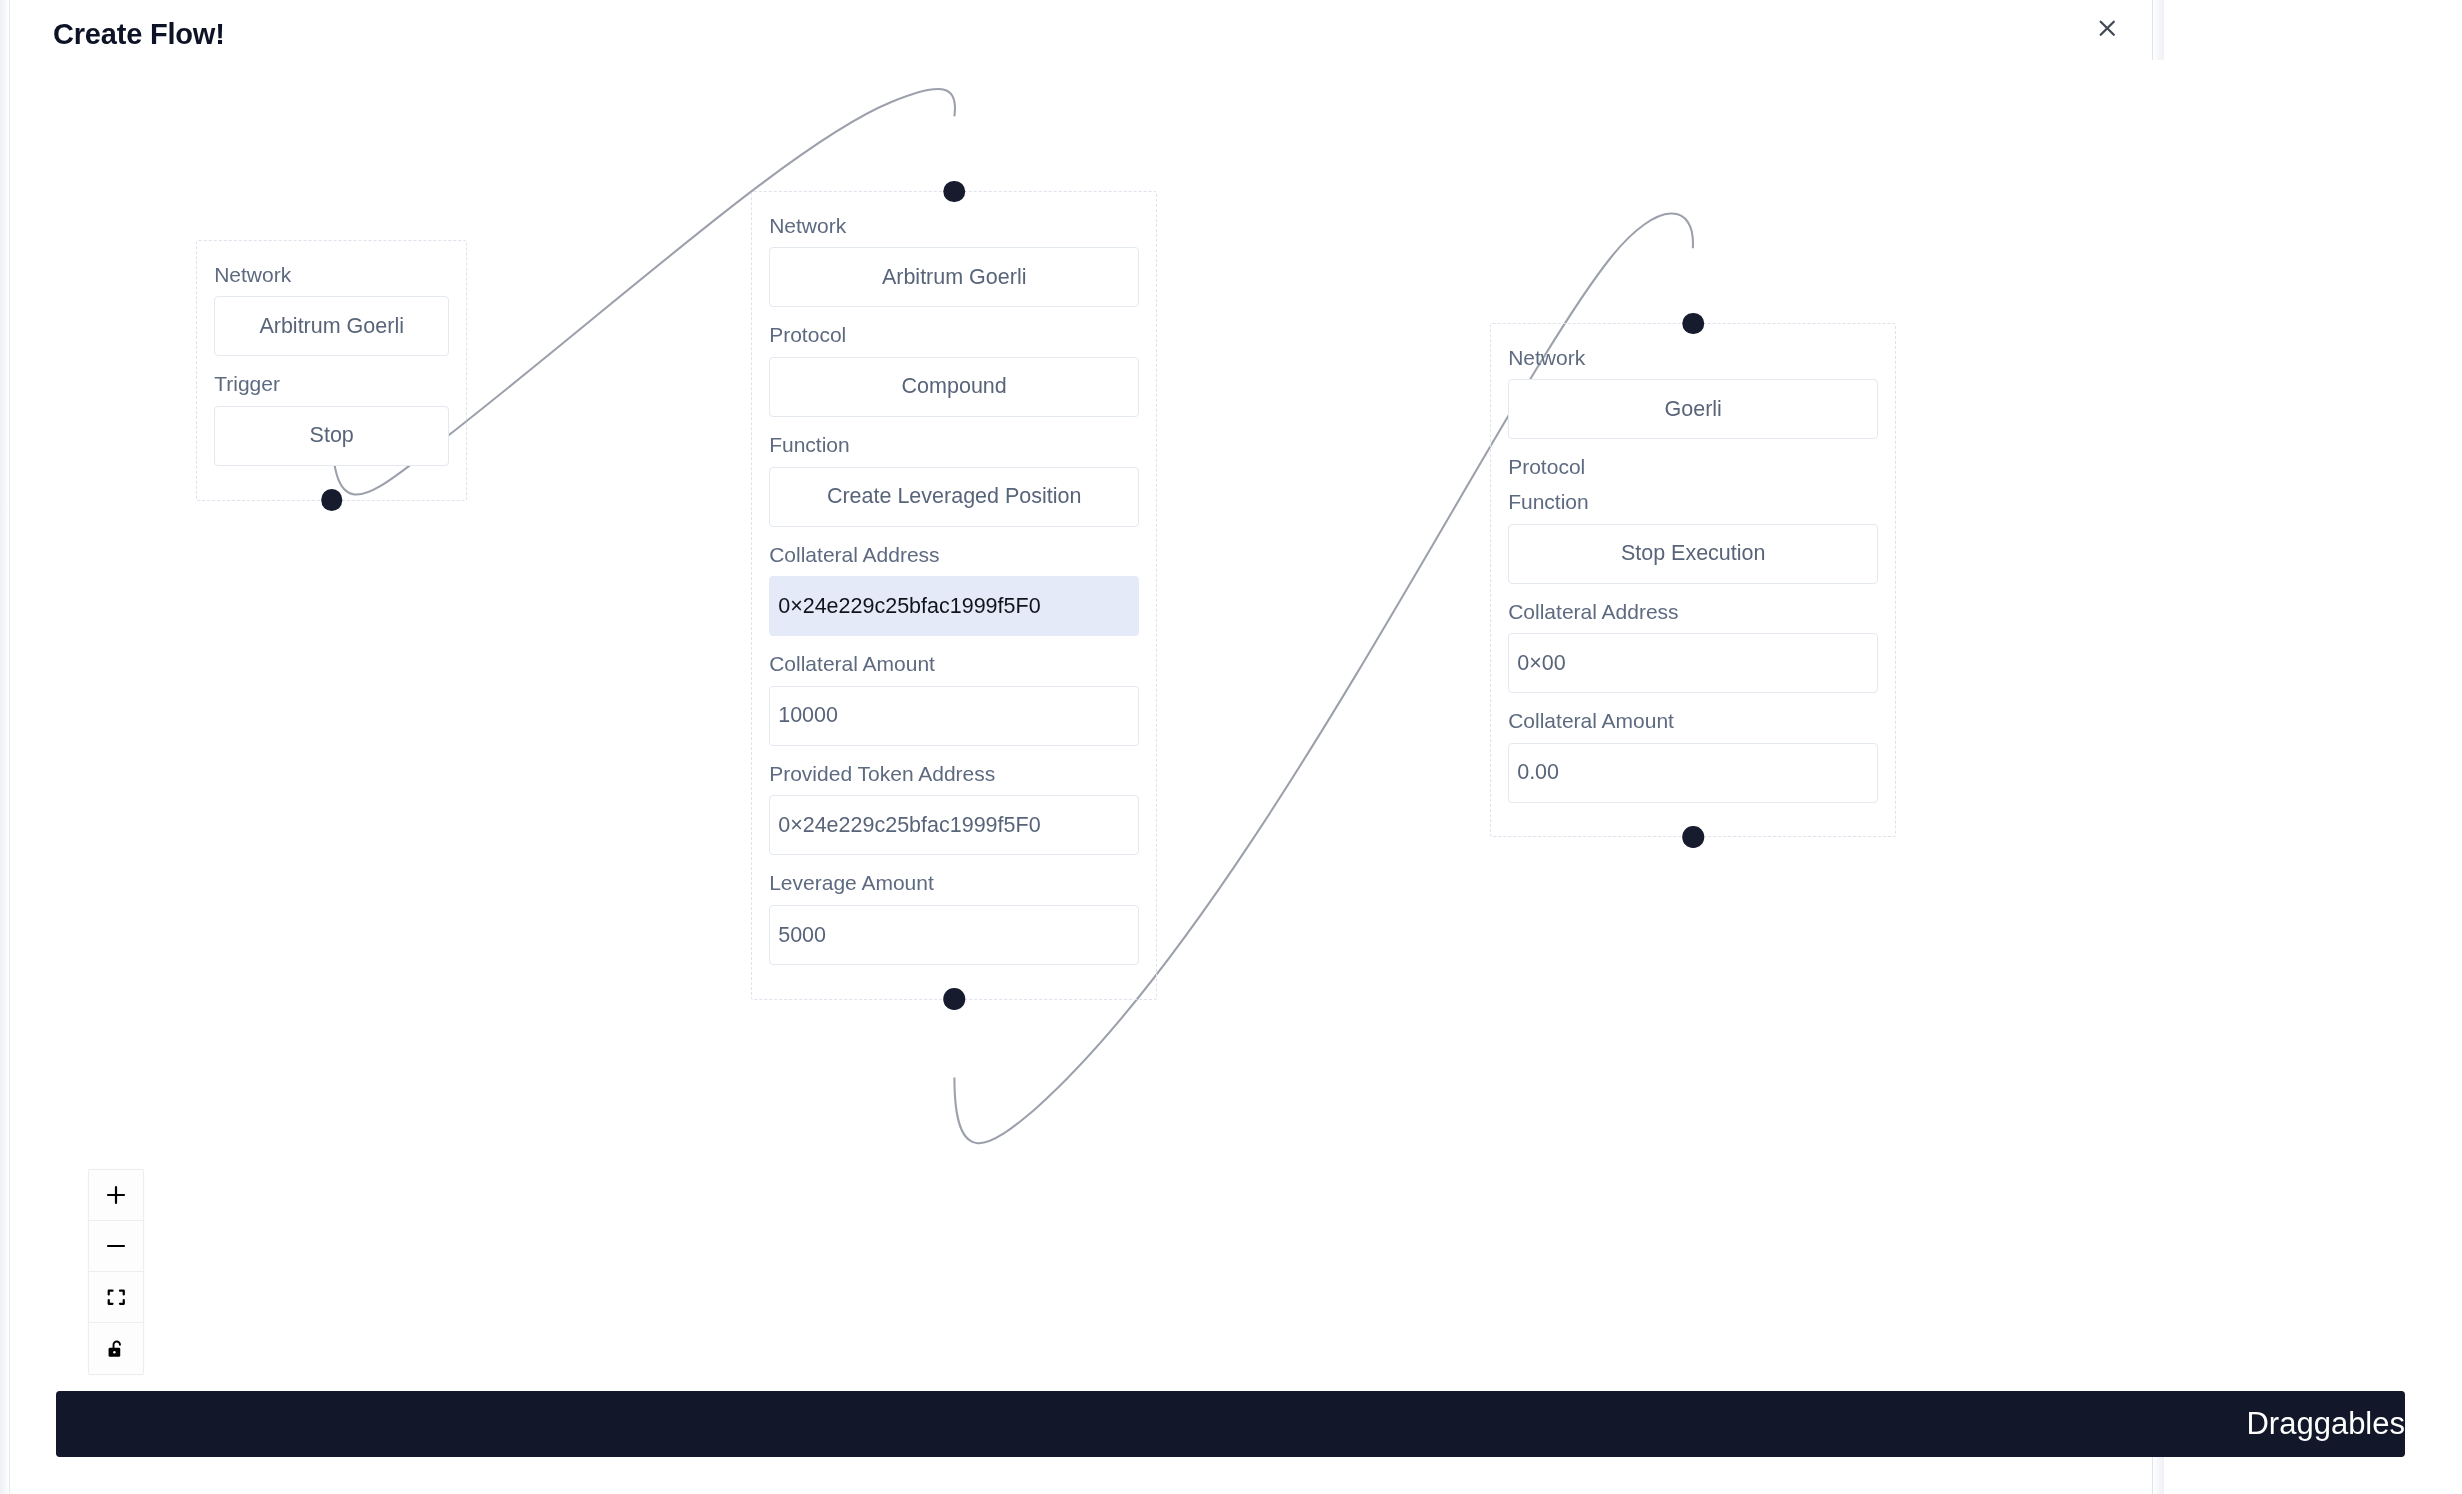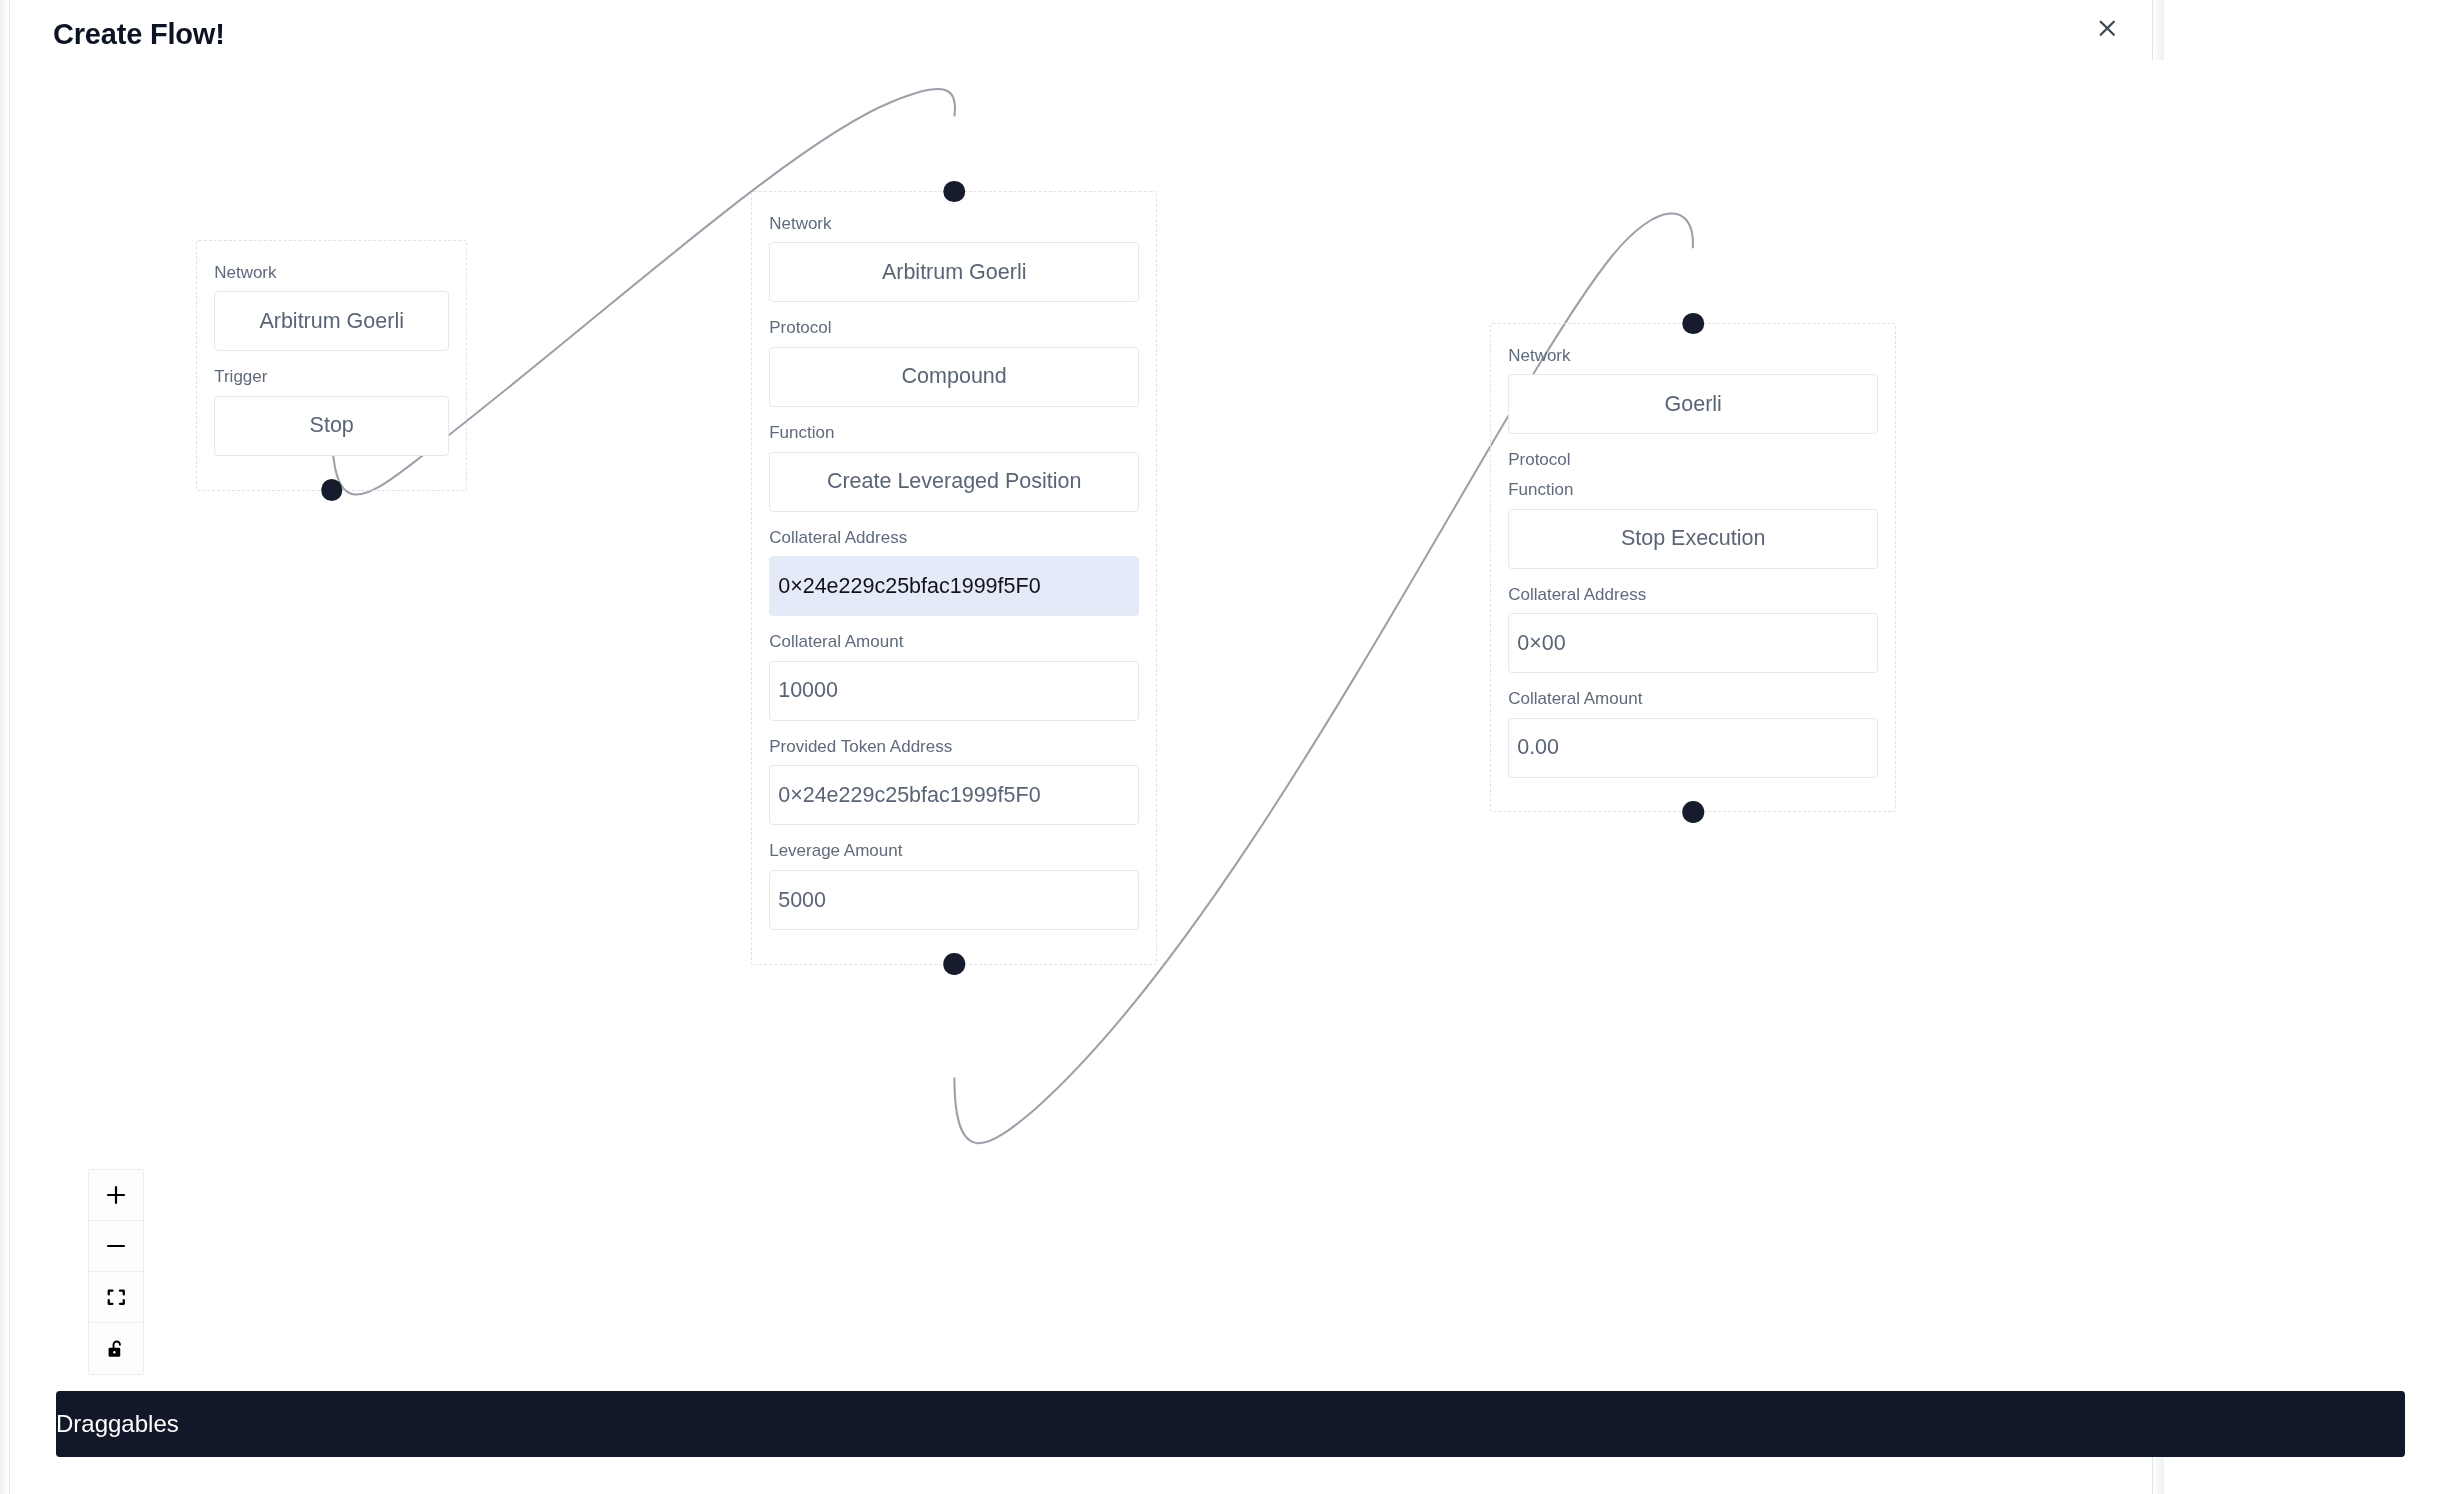"Network" .field-label { font-size: 17px -> 21px }
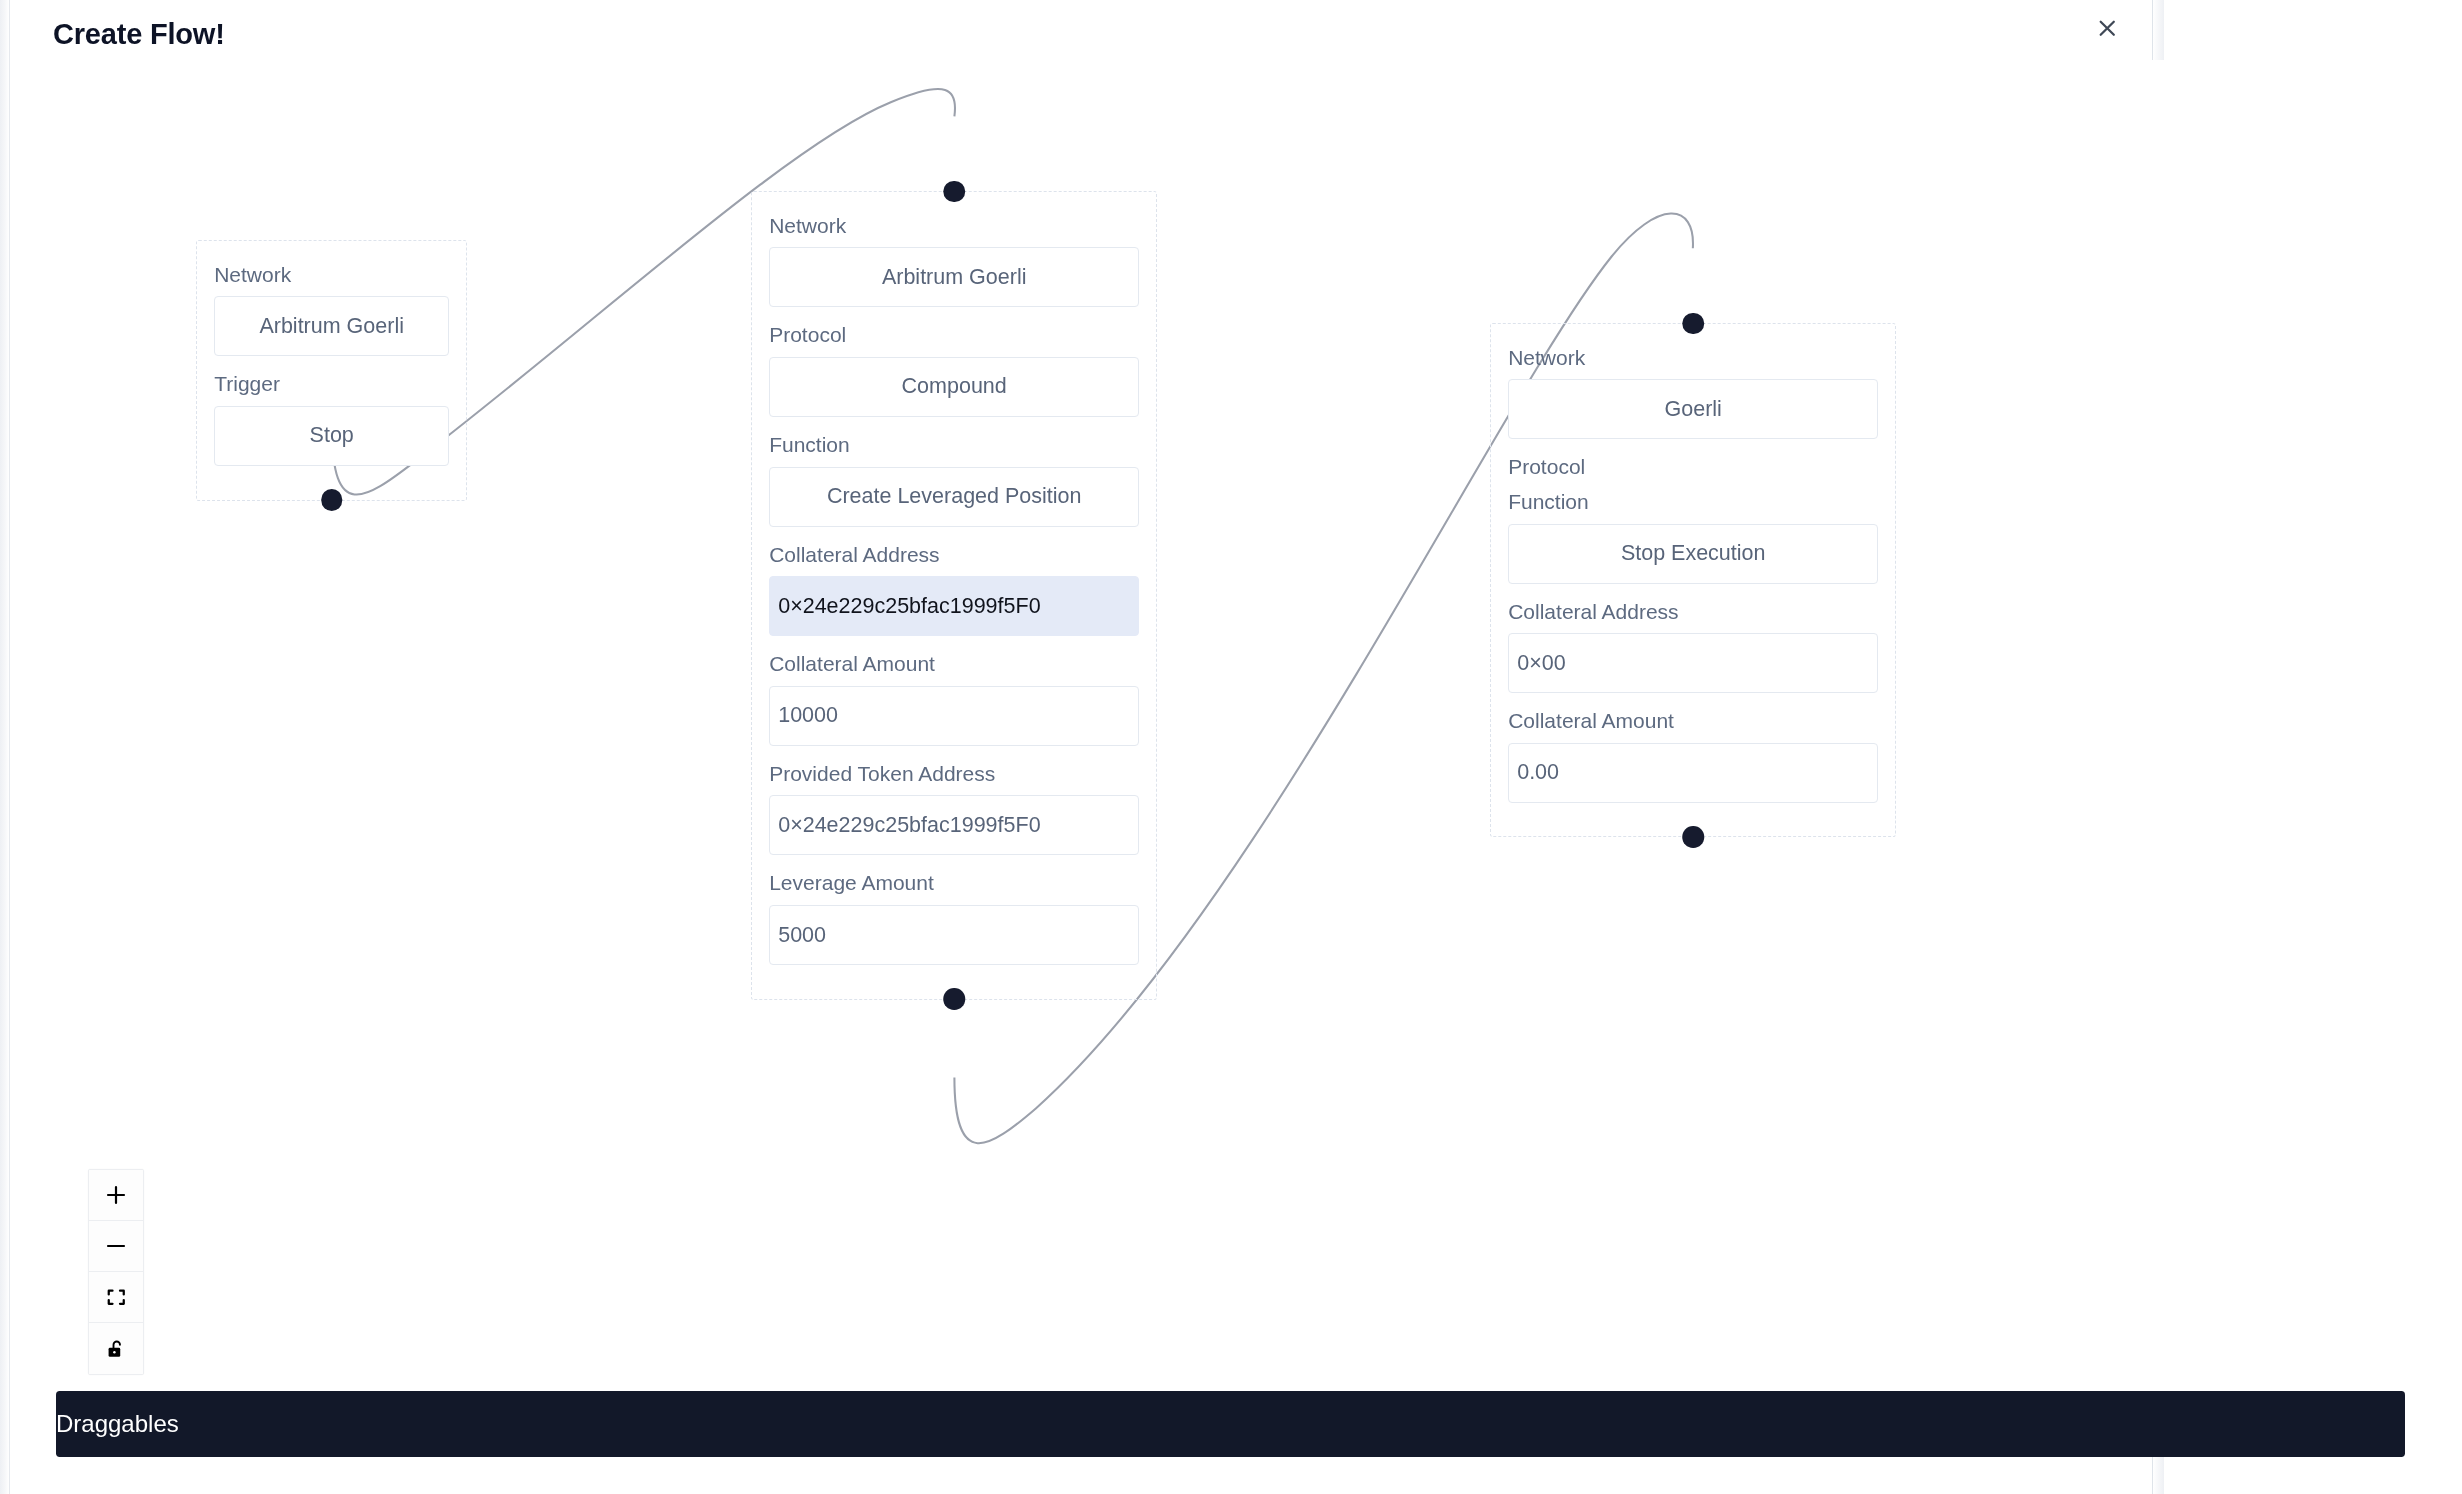"Draggables" #draggables-bar { font-size: 24px -> 31px; justify-content: flex-start -> flex-end }
